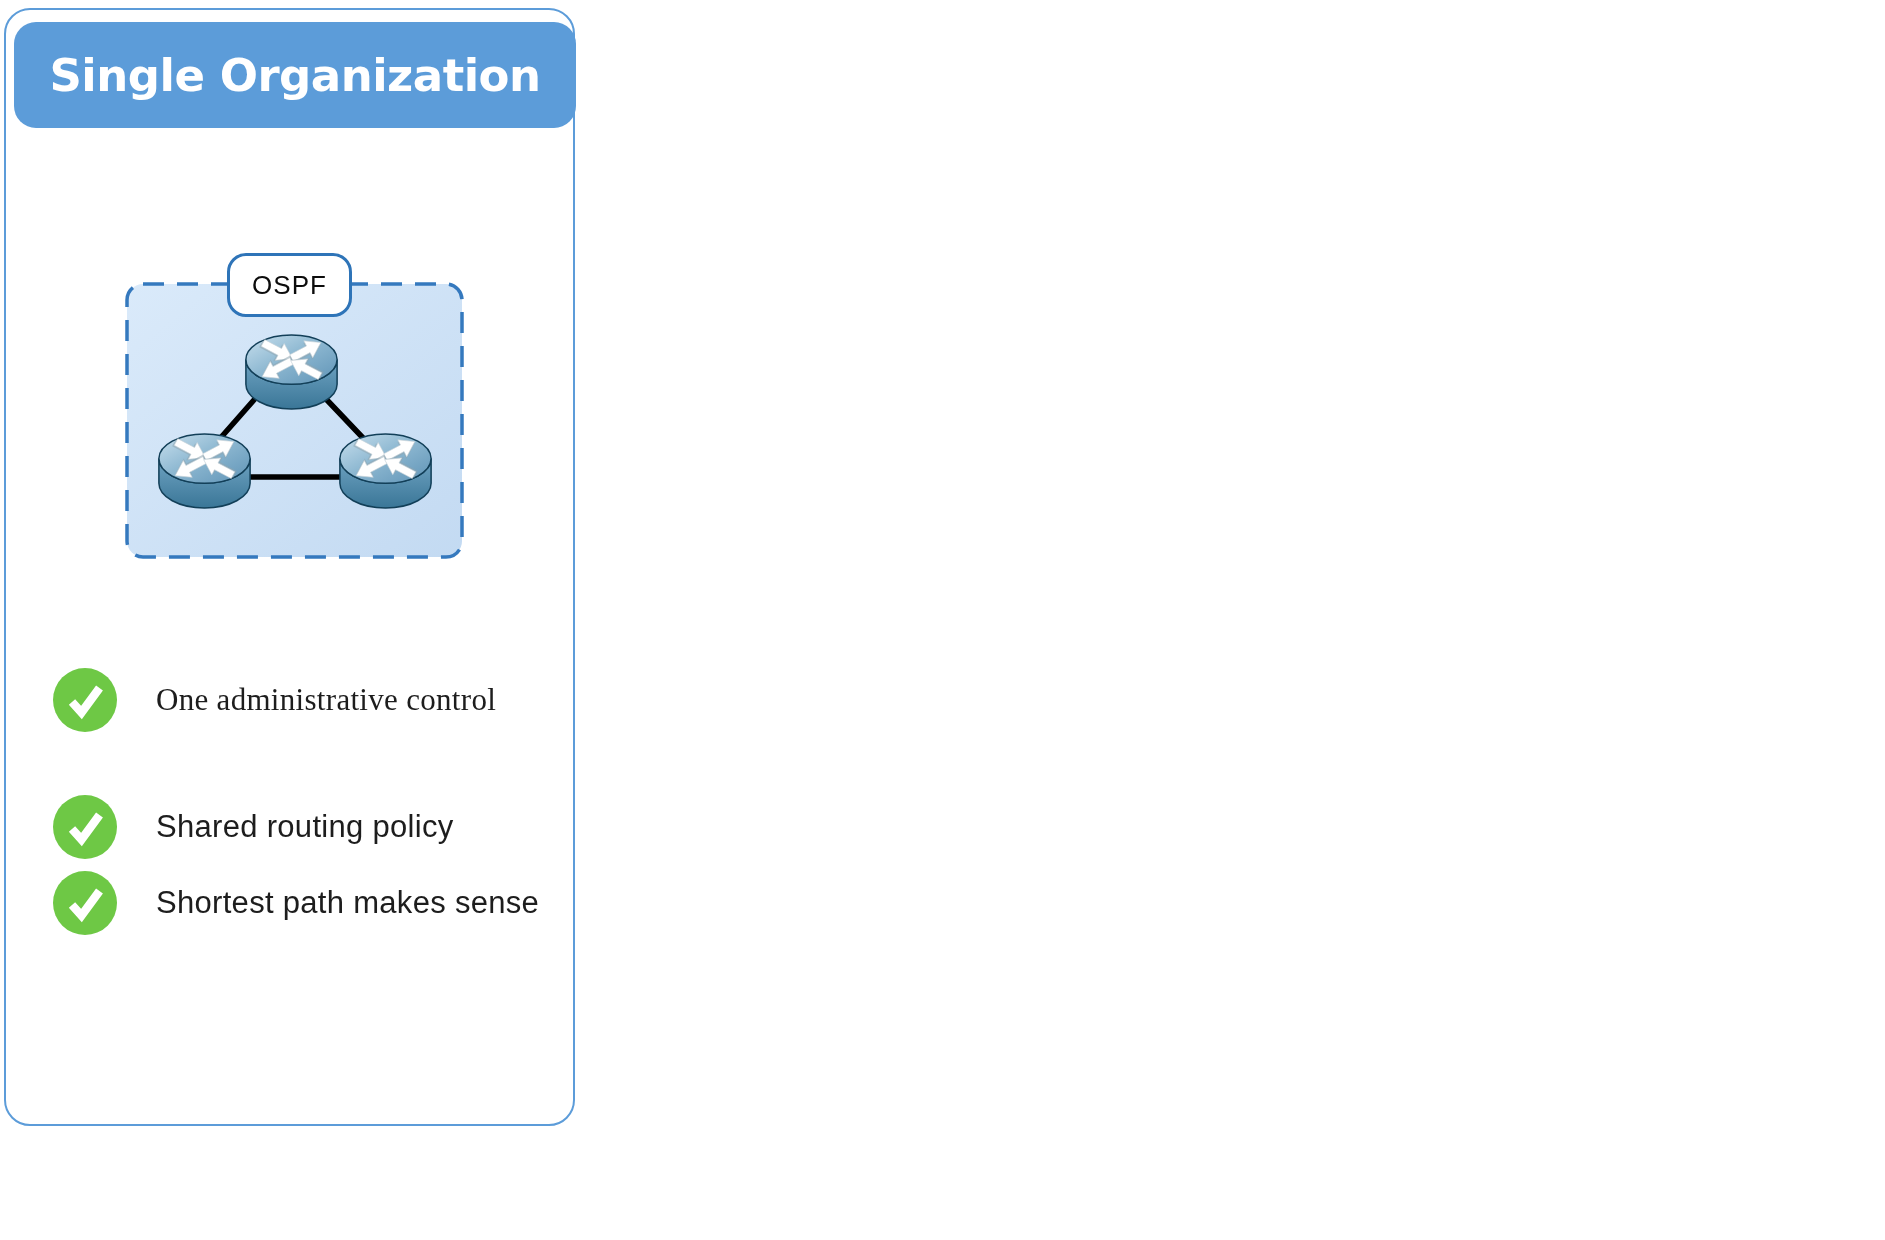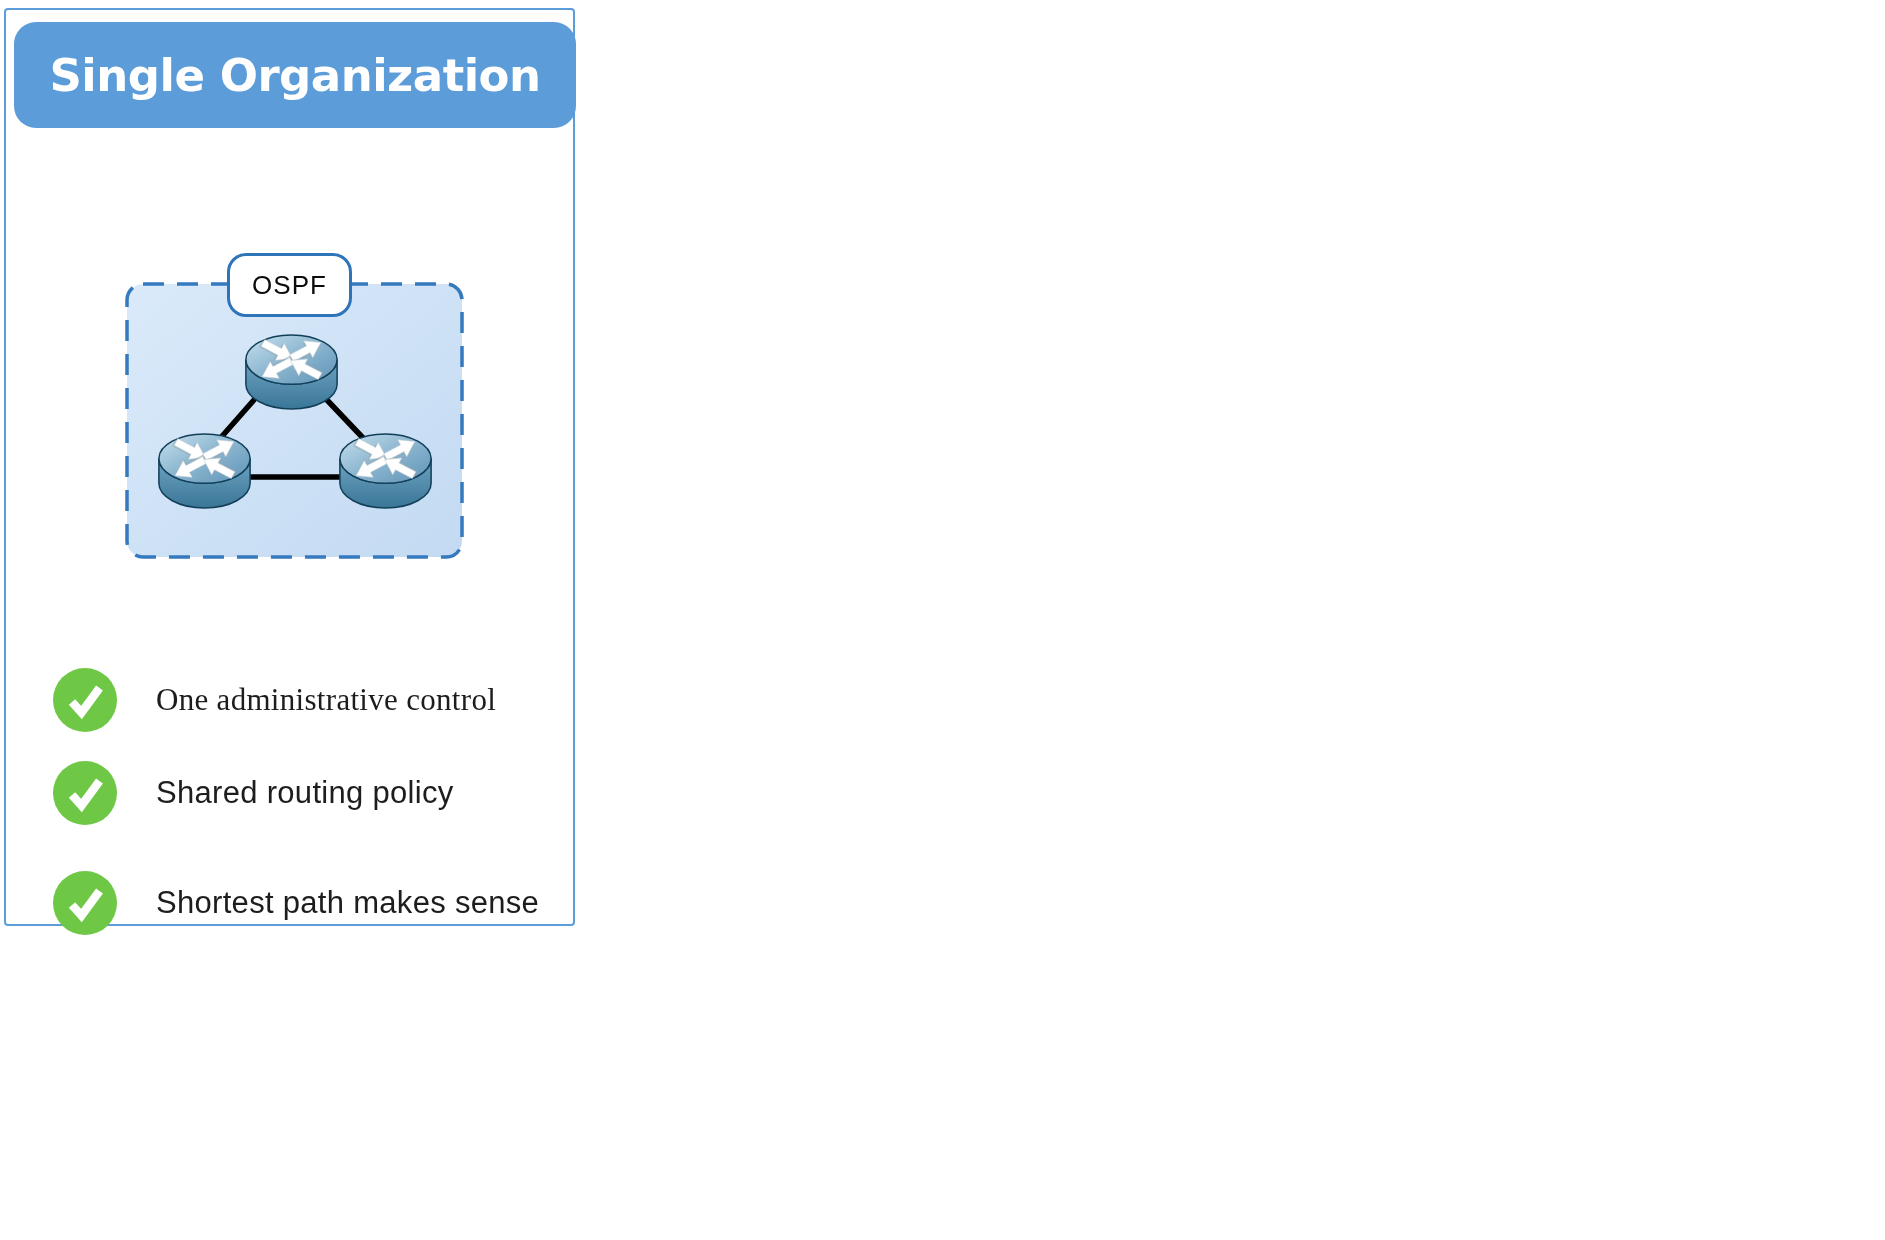"Single Organization" .card { border-radius: 4px -> 26px; height: 918px -> 1118px }
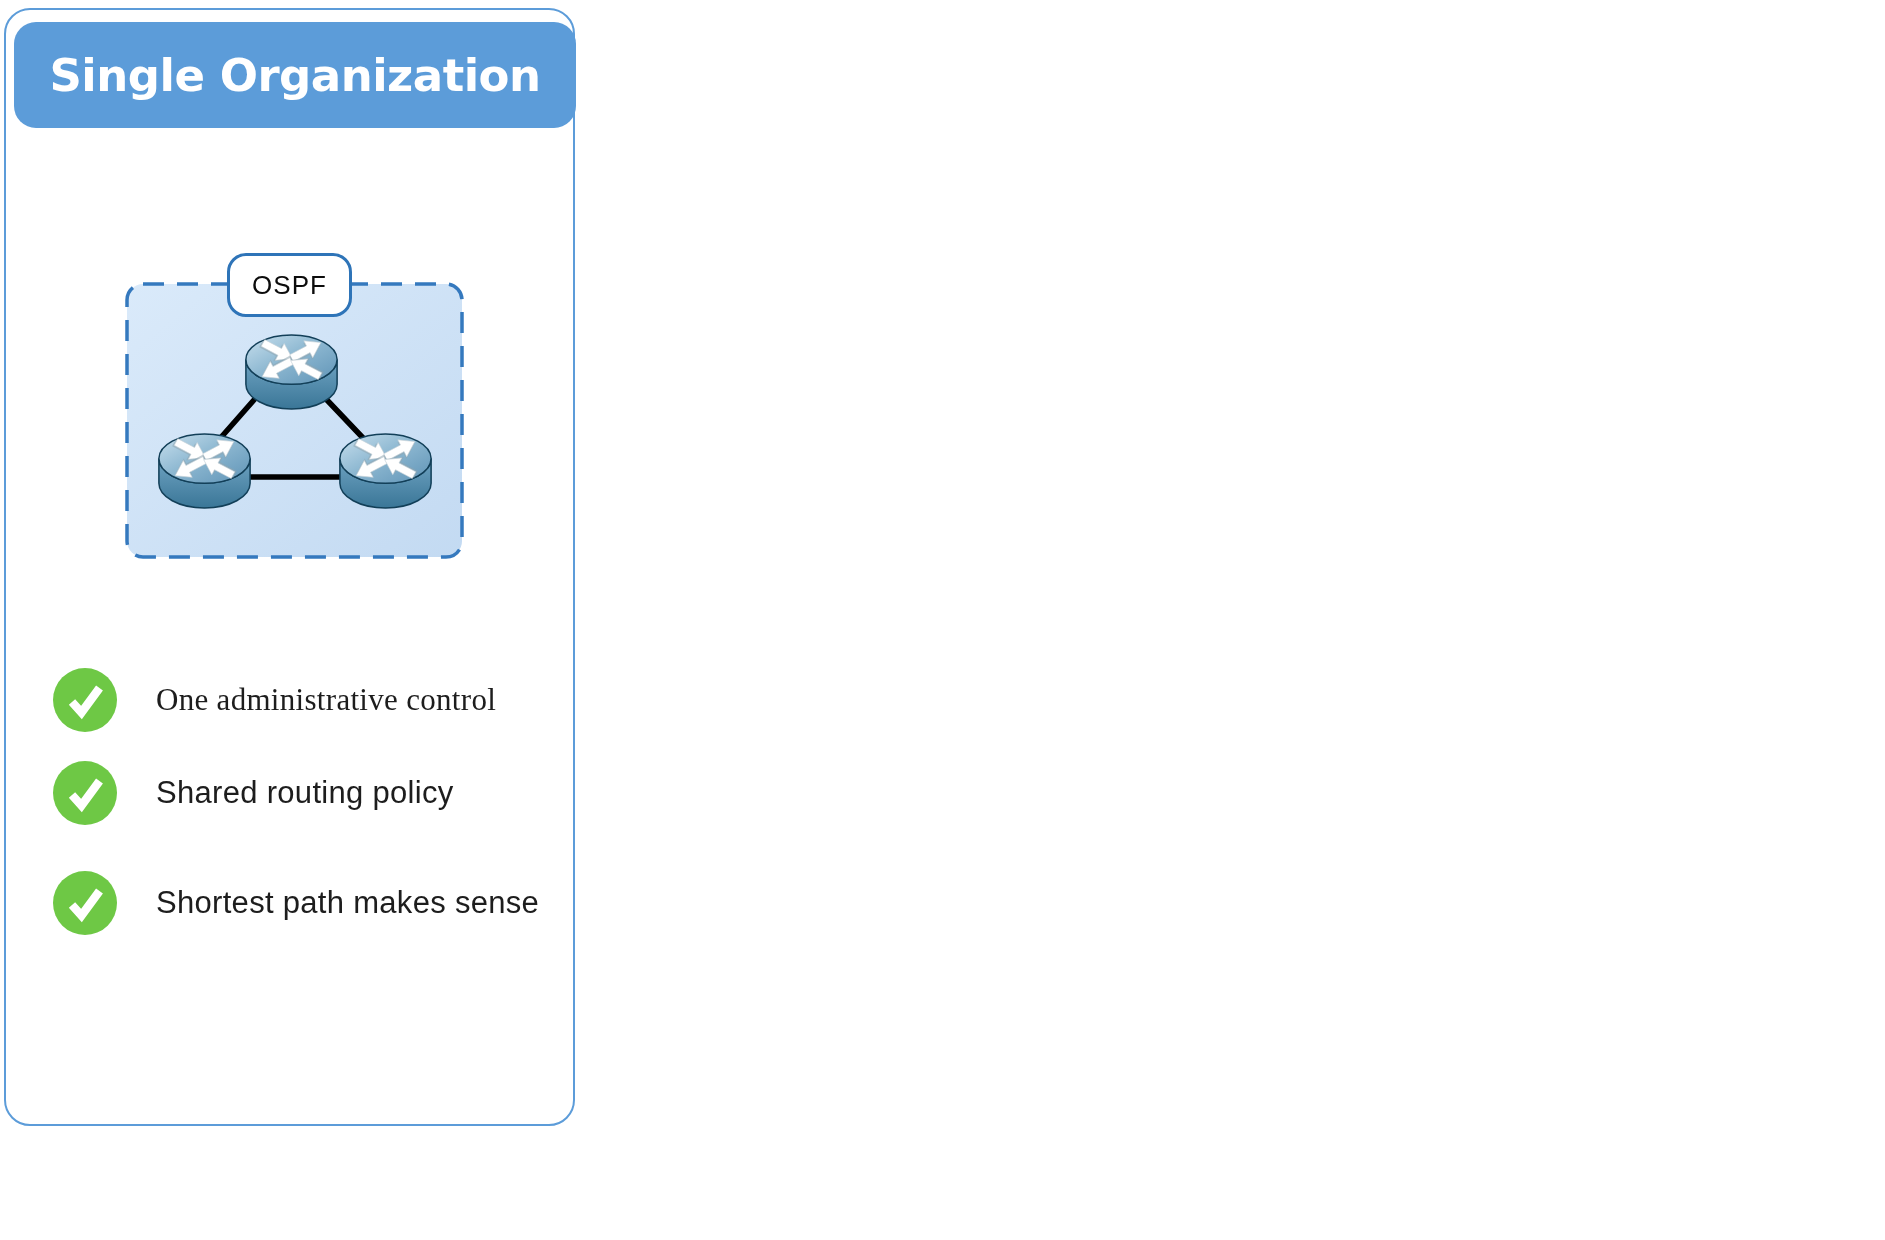"Shared routing policy" .check-row.r2 { top: 751px -> 785px }
